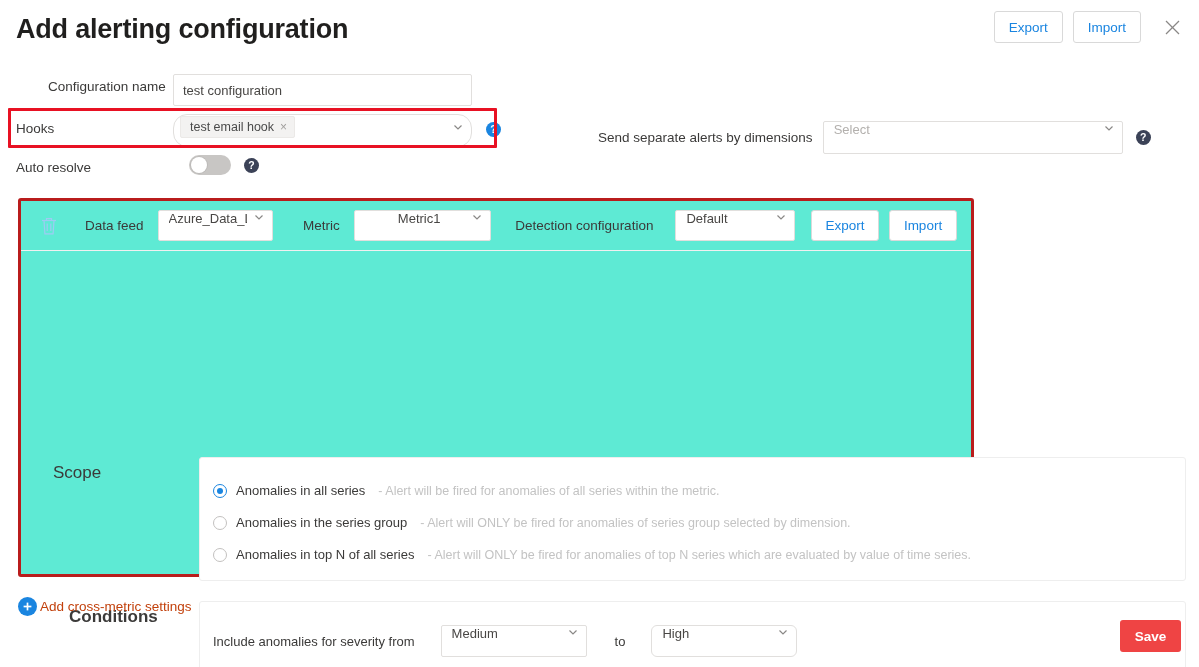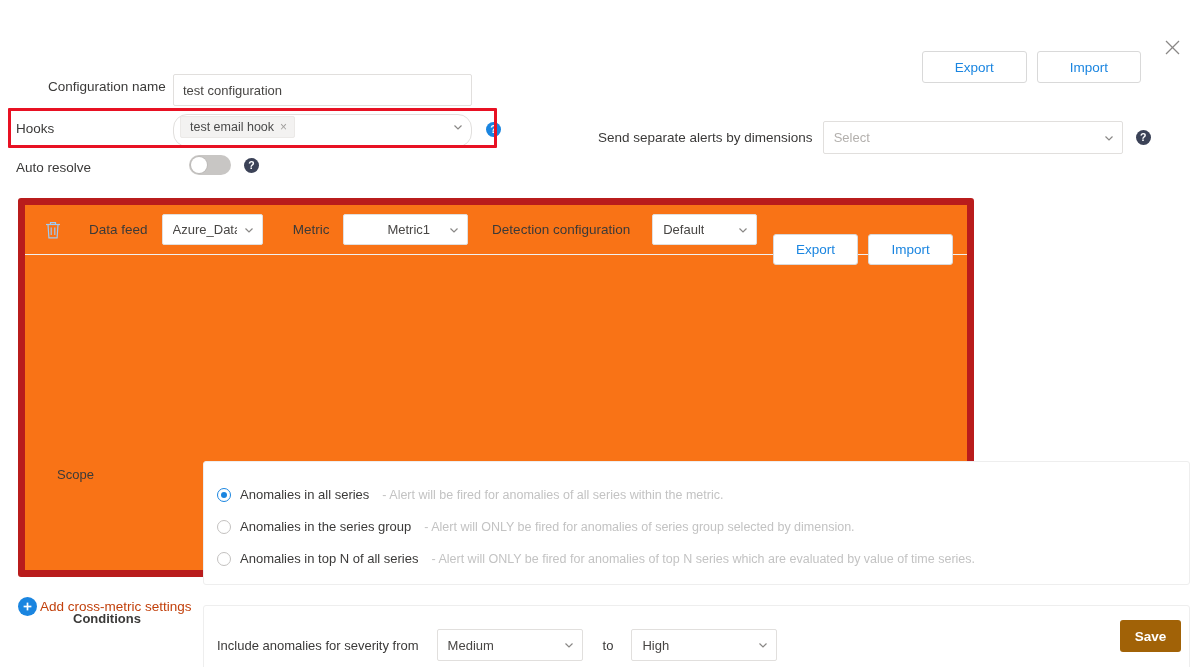"Add alerting configuration" div.page-title { html: none -> <div>Add alerting configuration</div> }
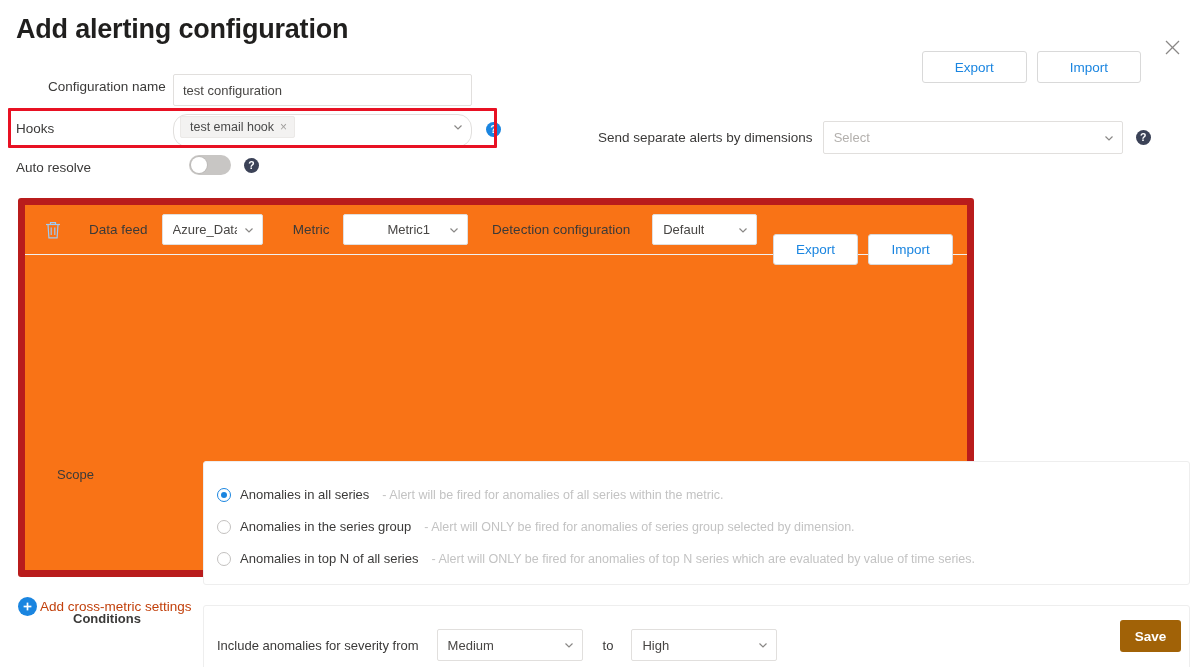"Export" .ghost-btn { margin-top: 40px -> none; padding: 0 32px -> 0 14px }
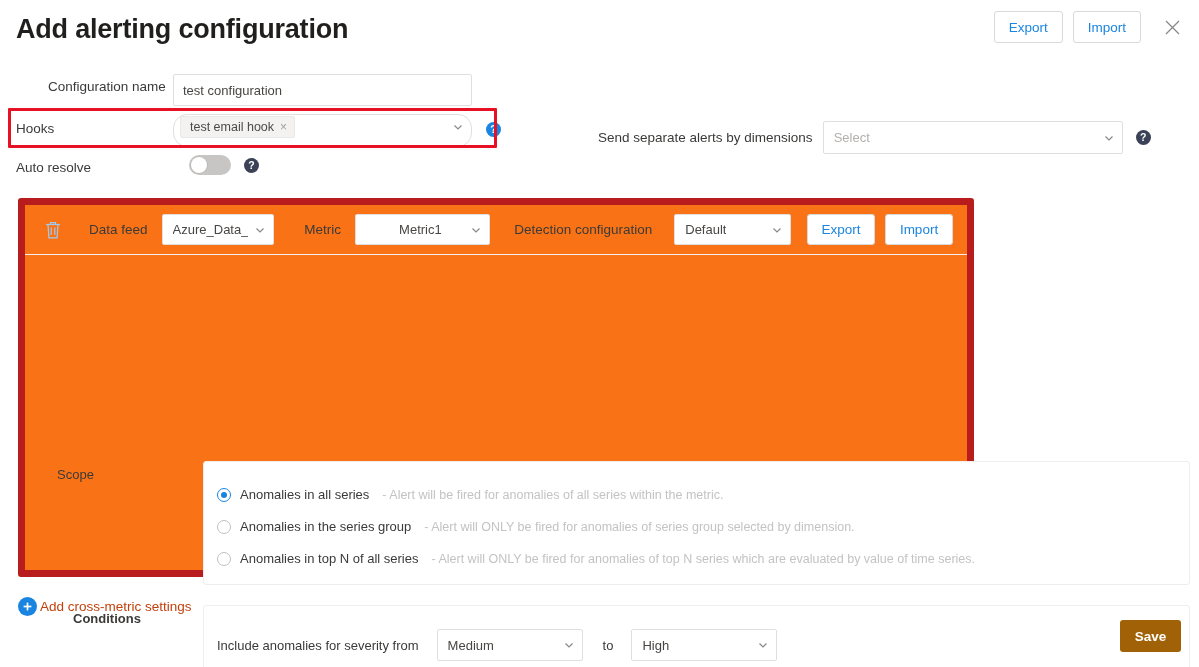"Select" .selectbox { align-items: center -> flex-start }
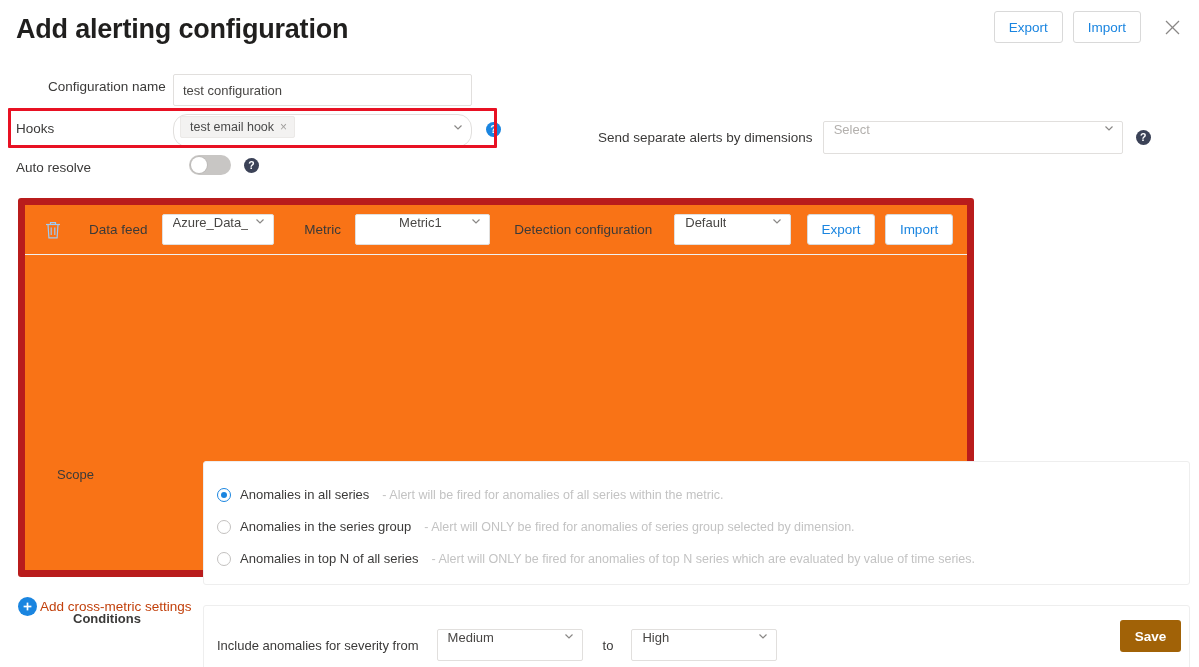"Data feed" .card { background: #f97316 -> #5eead4; border: 7px solid #b91c1c -> 3px solid #b91c1c }
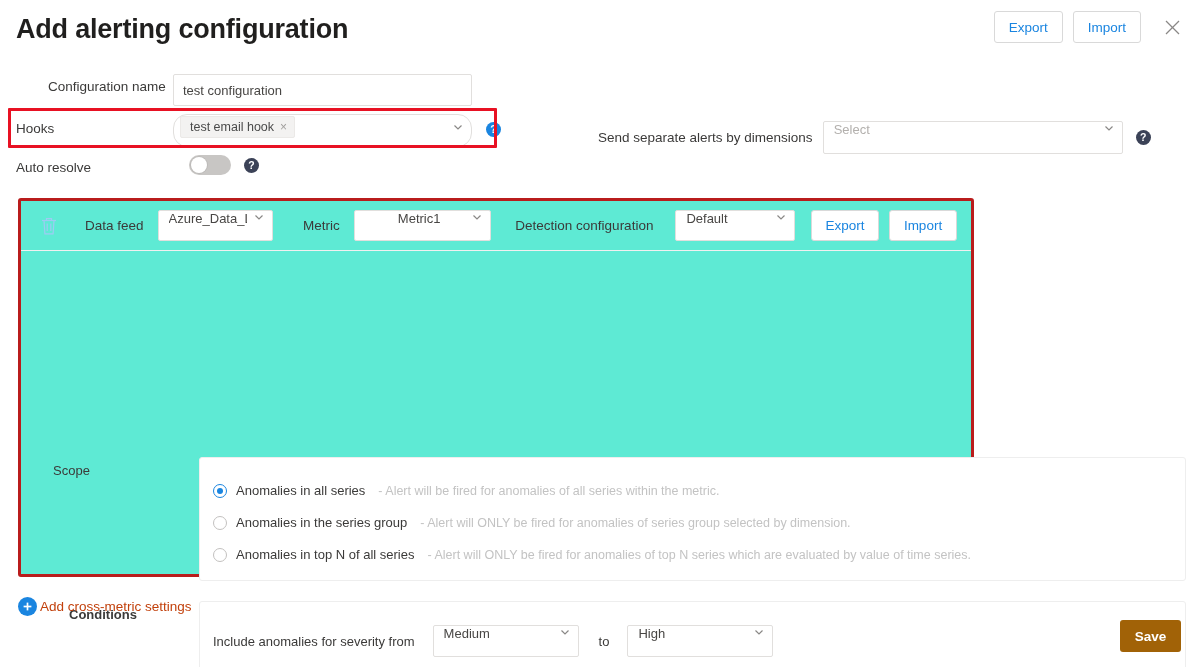"Scope" .sect-label { font-size: 13px -> 17px }
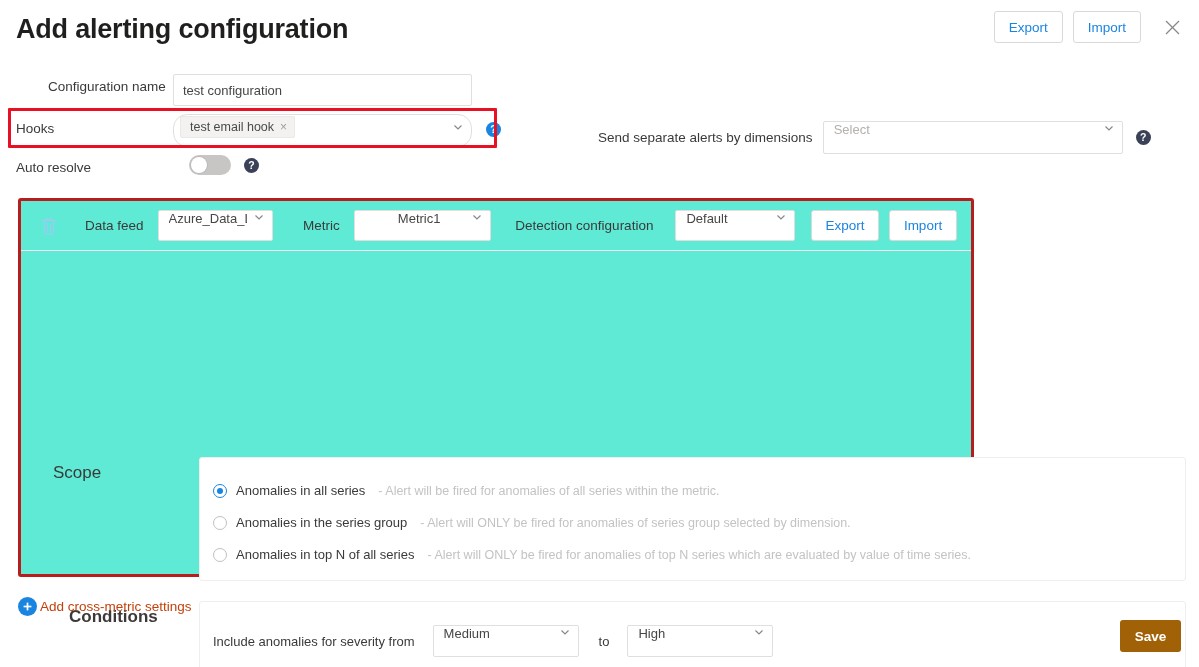"Include anomalies for severity from" .cond-row1 { gap: 4px -> 12px }
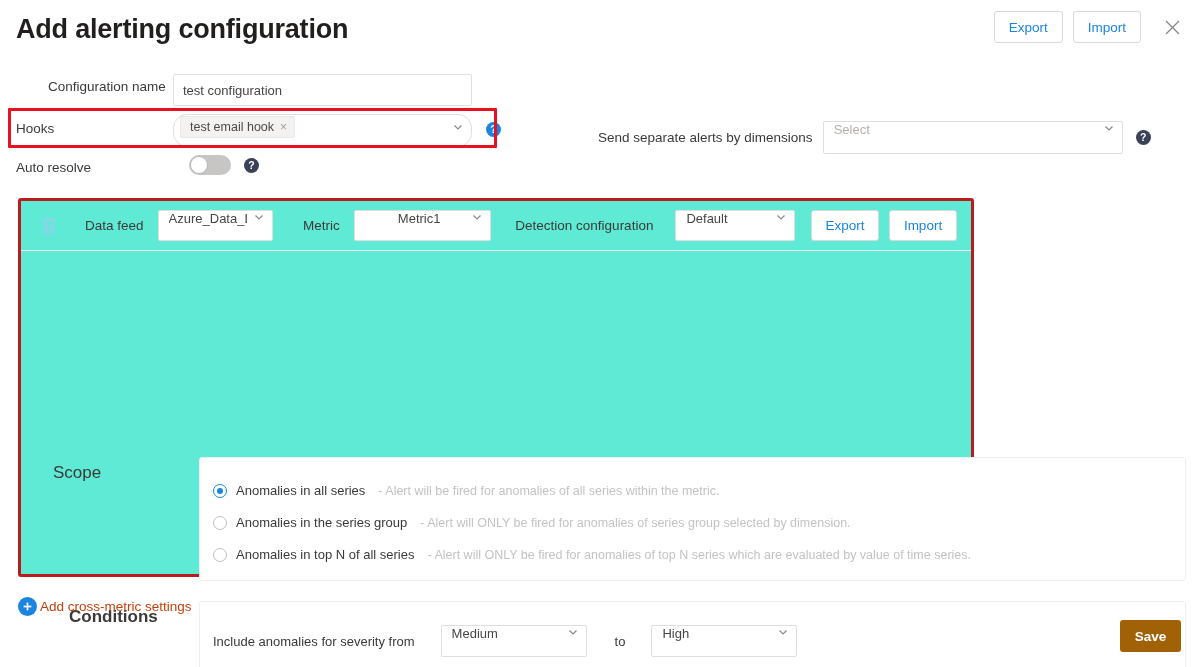"High" #sev-to-select { border-radius: none -> 6px }
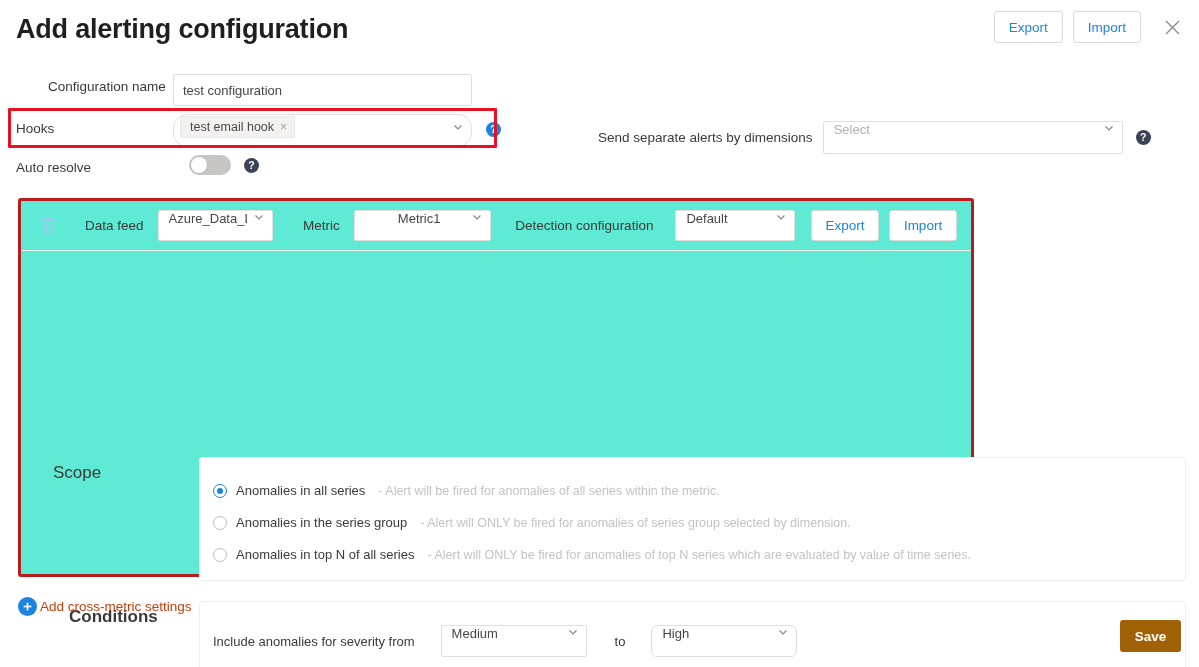"Save" .save-btn { background: #a16207 -> #ef4444 }
